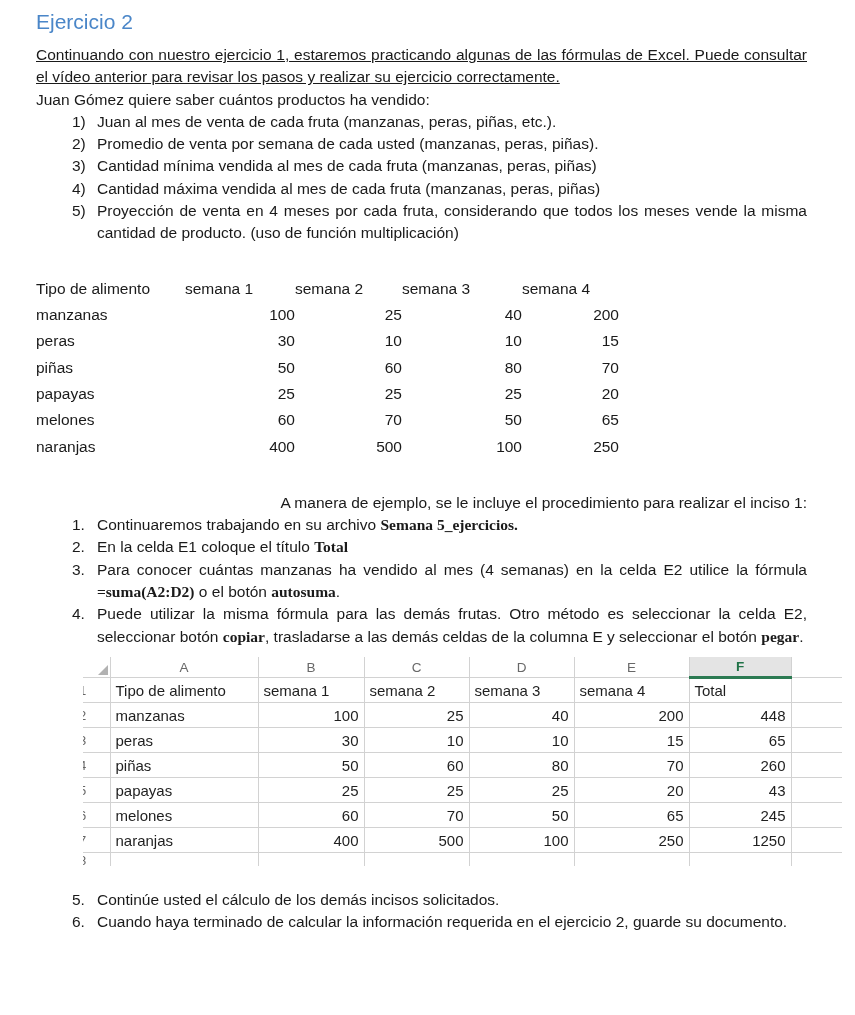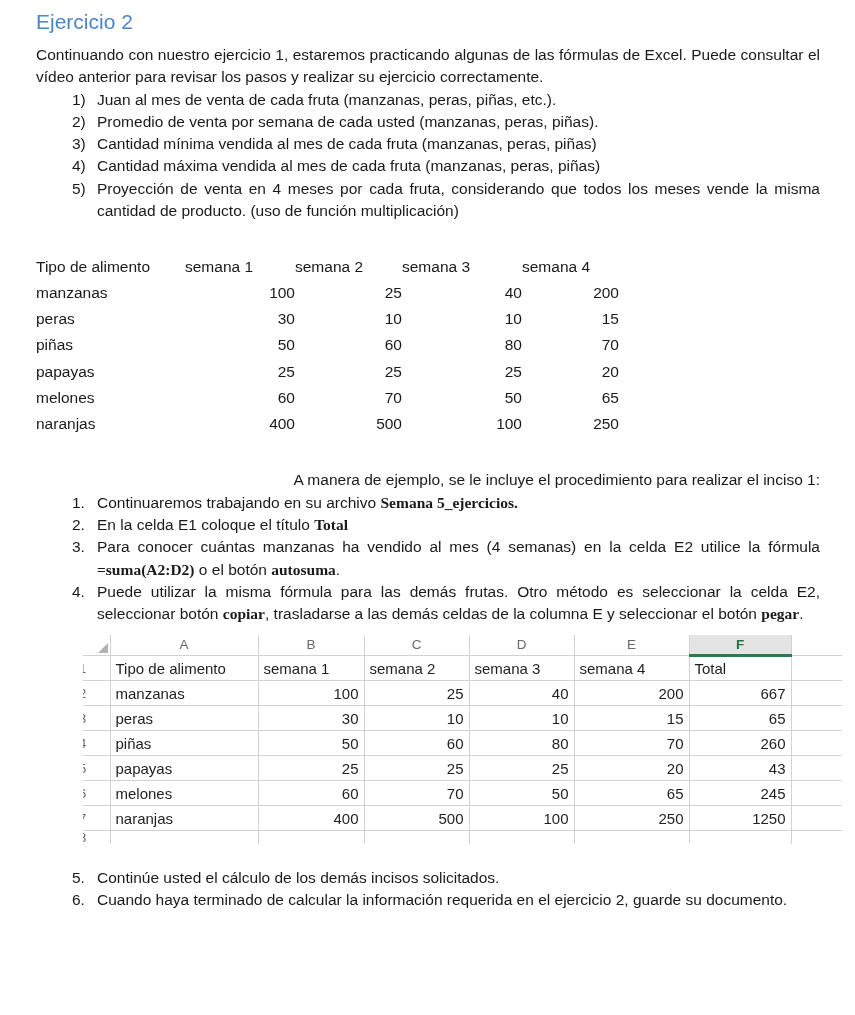"Ejercicio 2" .page { padding: 8px 35px 0 36px -> 8px 48px 0 36px }
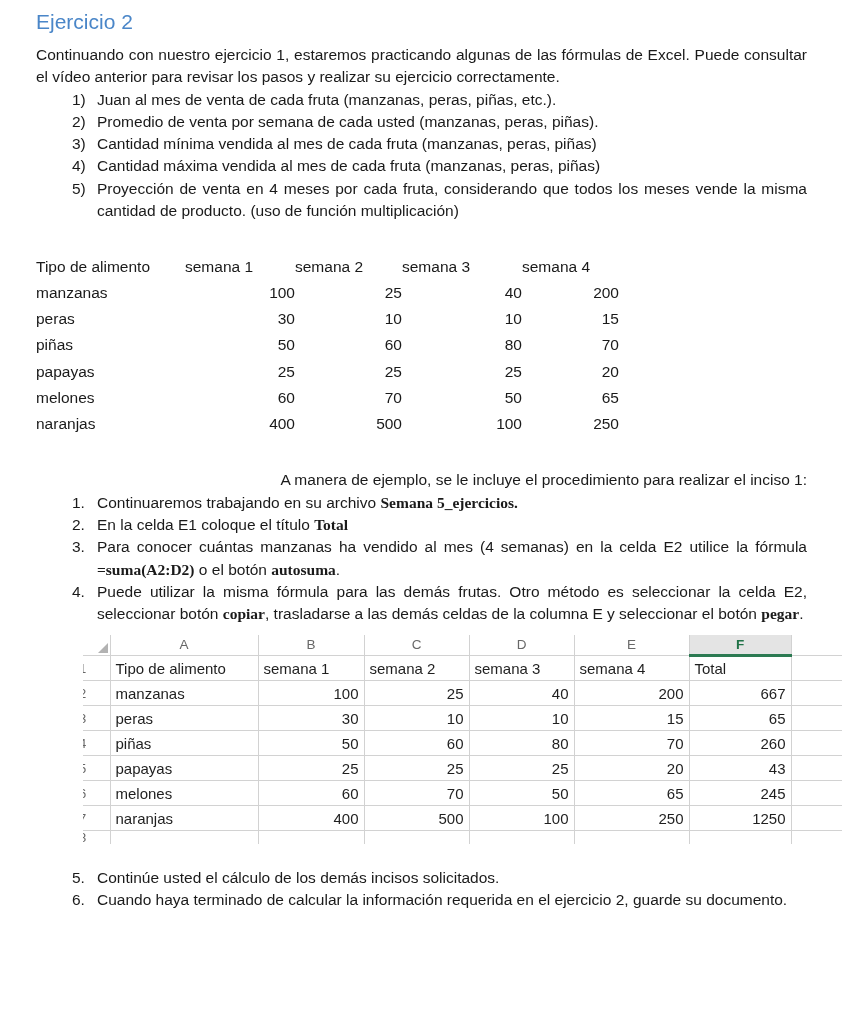"Continuando con nuestro ejercicio 1," .just { text-decoration: none -> underline }
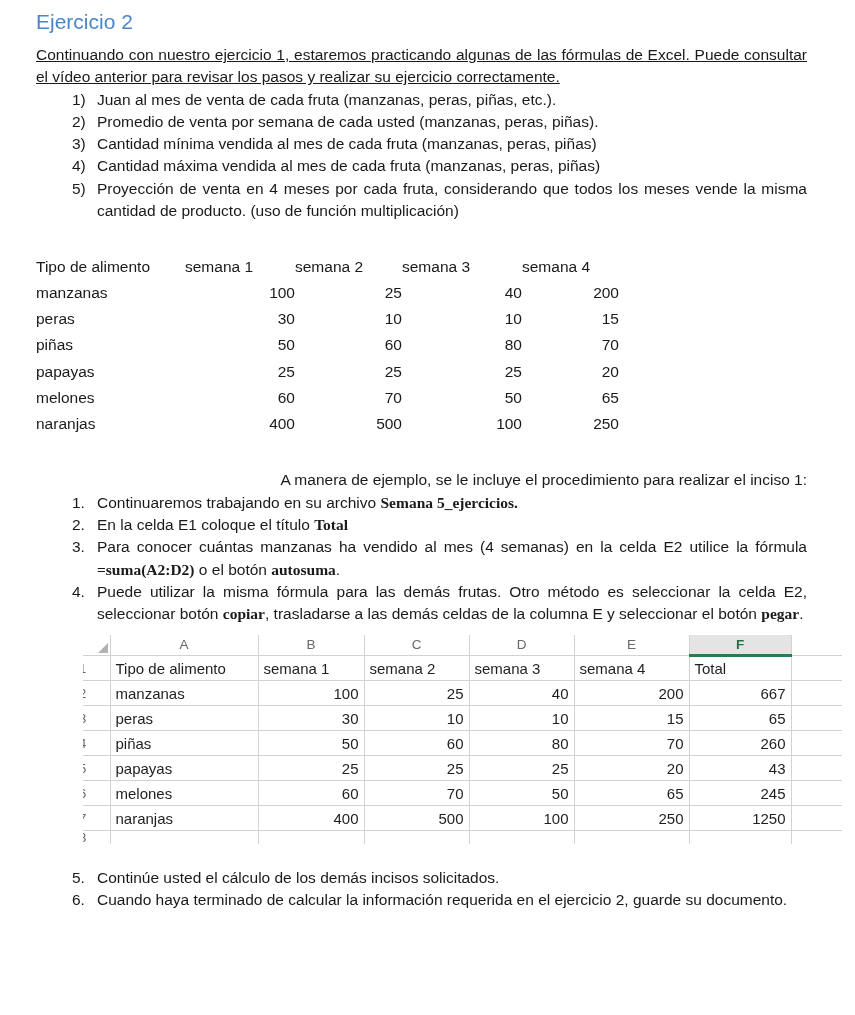"Juan Gómez quiere saber cuántos" p.para { html: none -> <p>Juan Gómez quiere saber cuántos productos ha vendido:</p> }
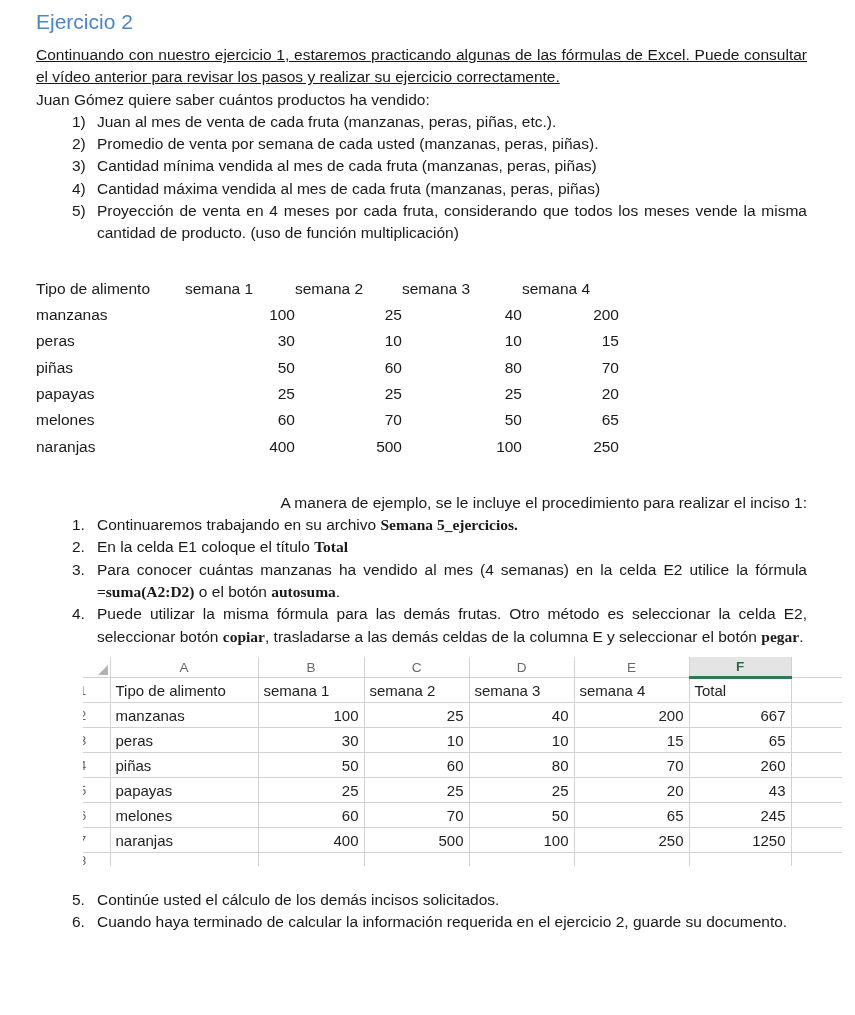"667" td.v { text: 667 -> 448 }
